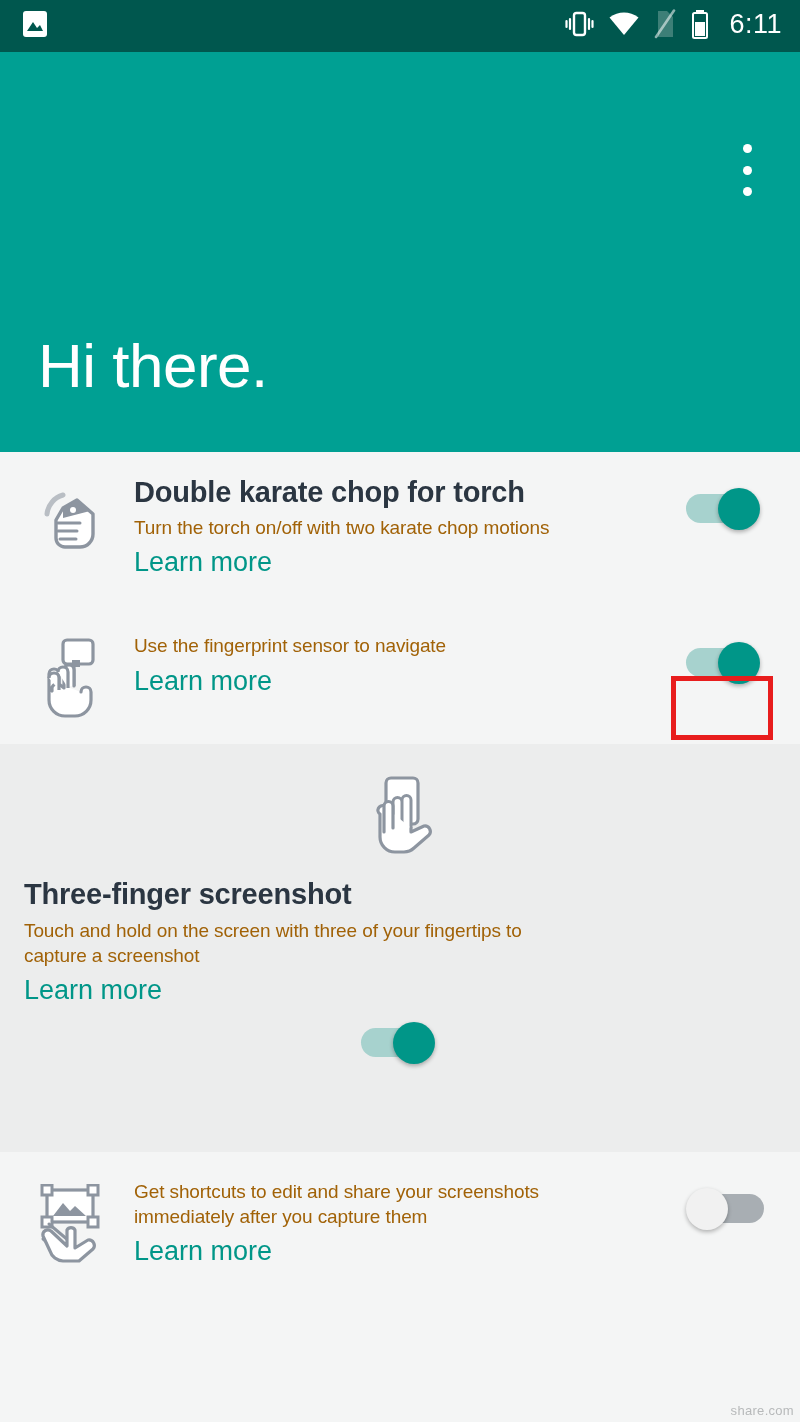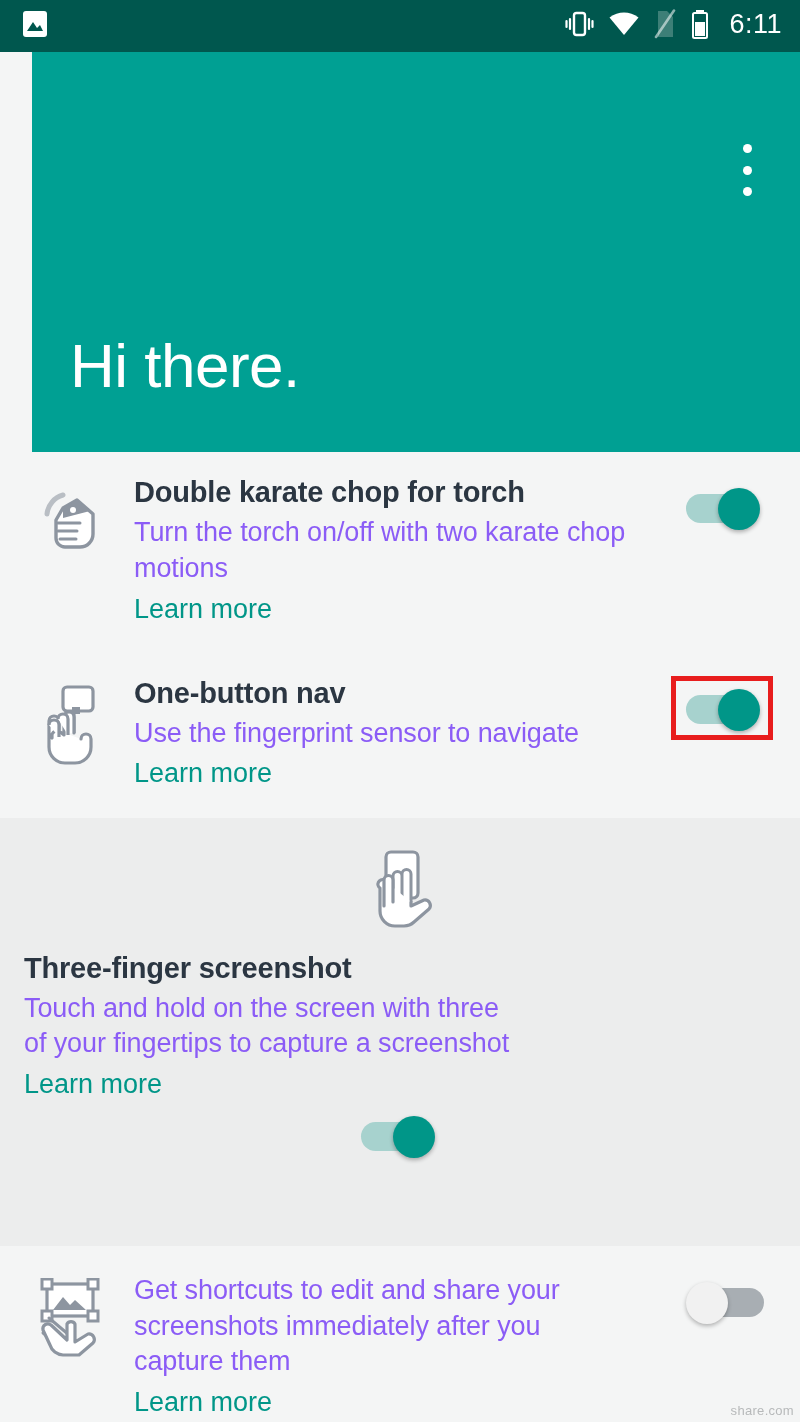"Hi there." .header { margin-left: 32px -> none }
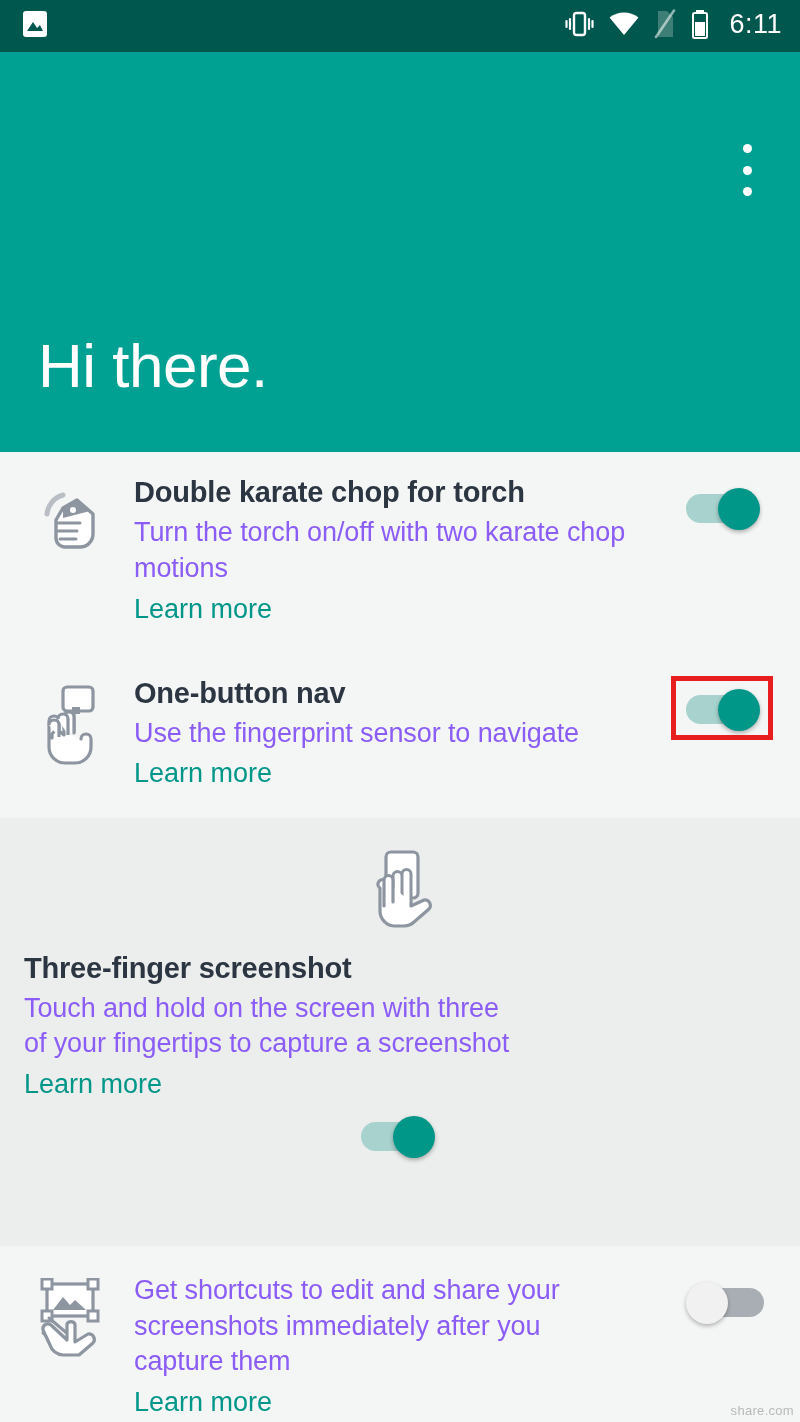"Turn the torch on/off with" .row-desc { color: #8b5cf6 -> #a16207; font-size: 27px -> 19px }
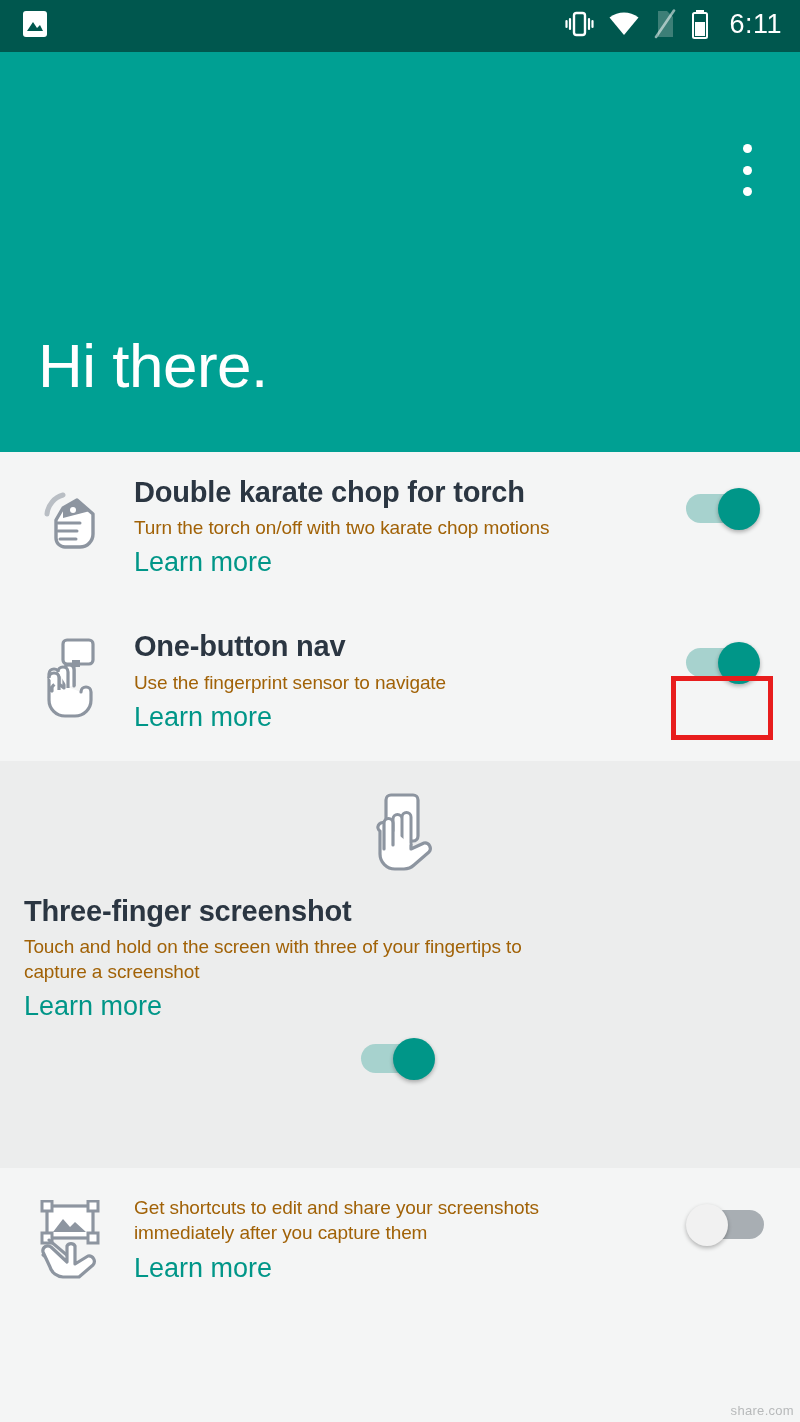"One-button nav" div.row-title { html: <div>One-button nav</div> -> none }
